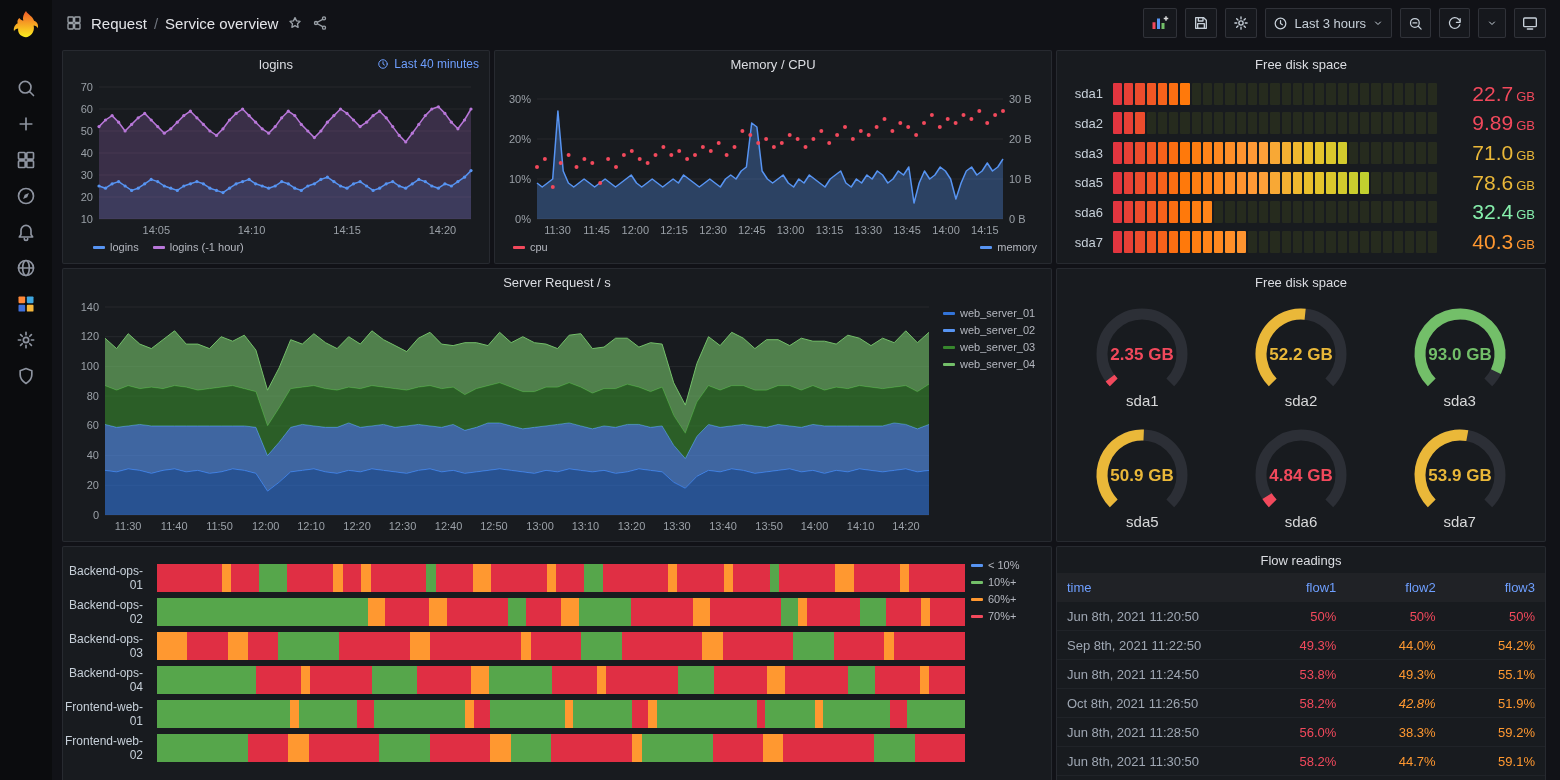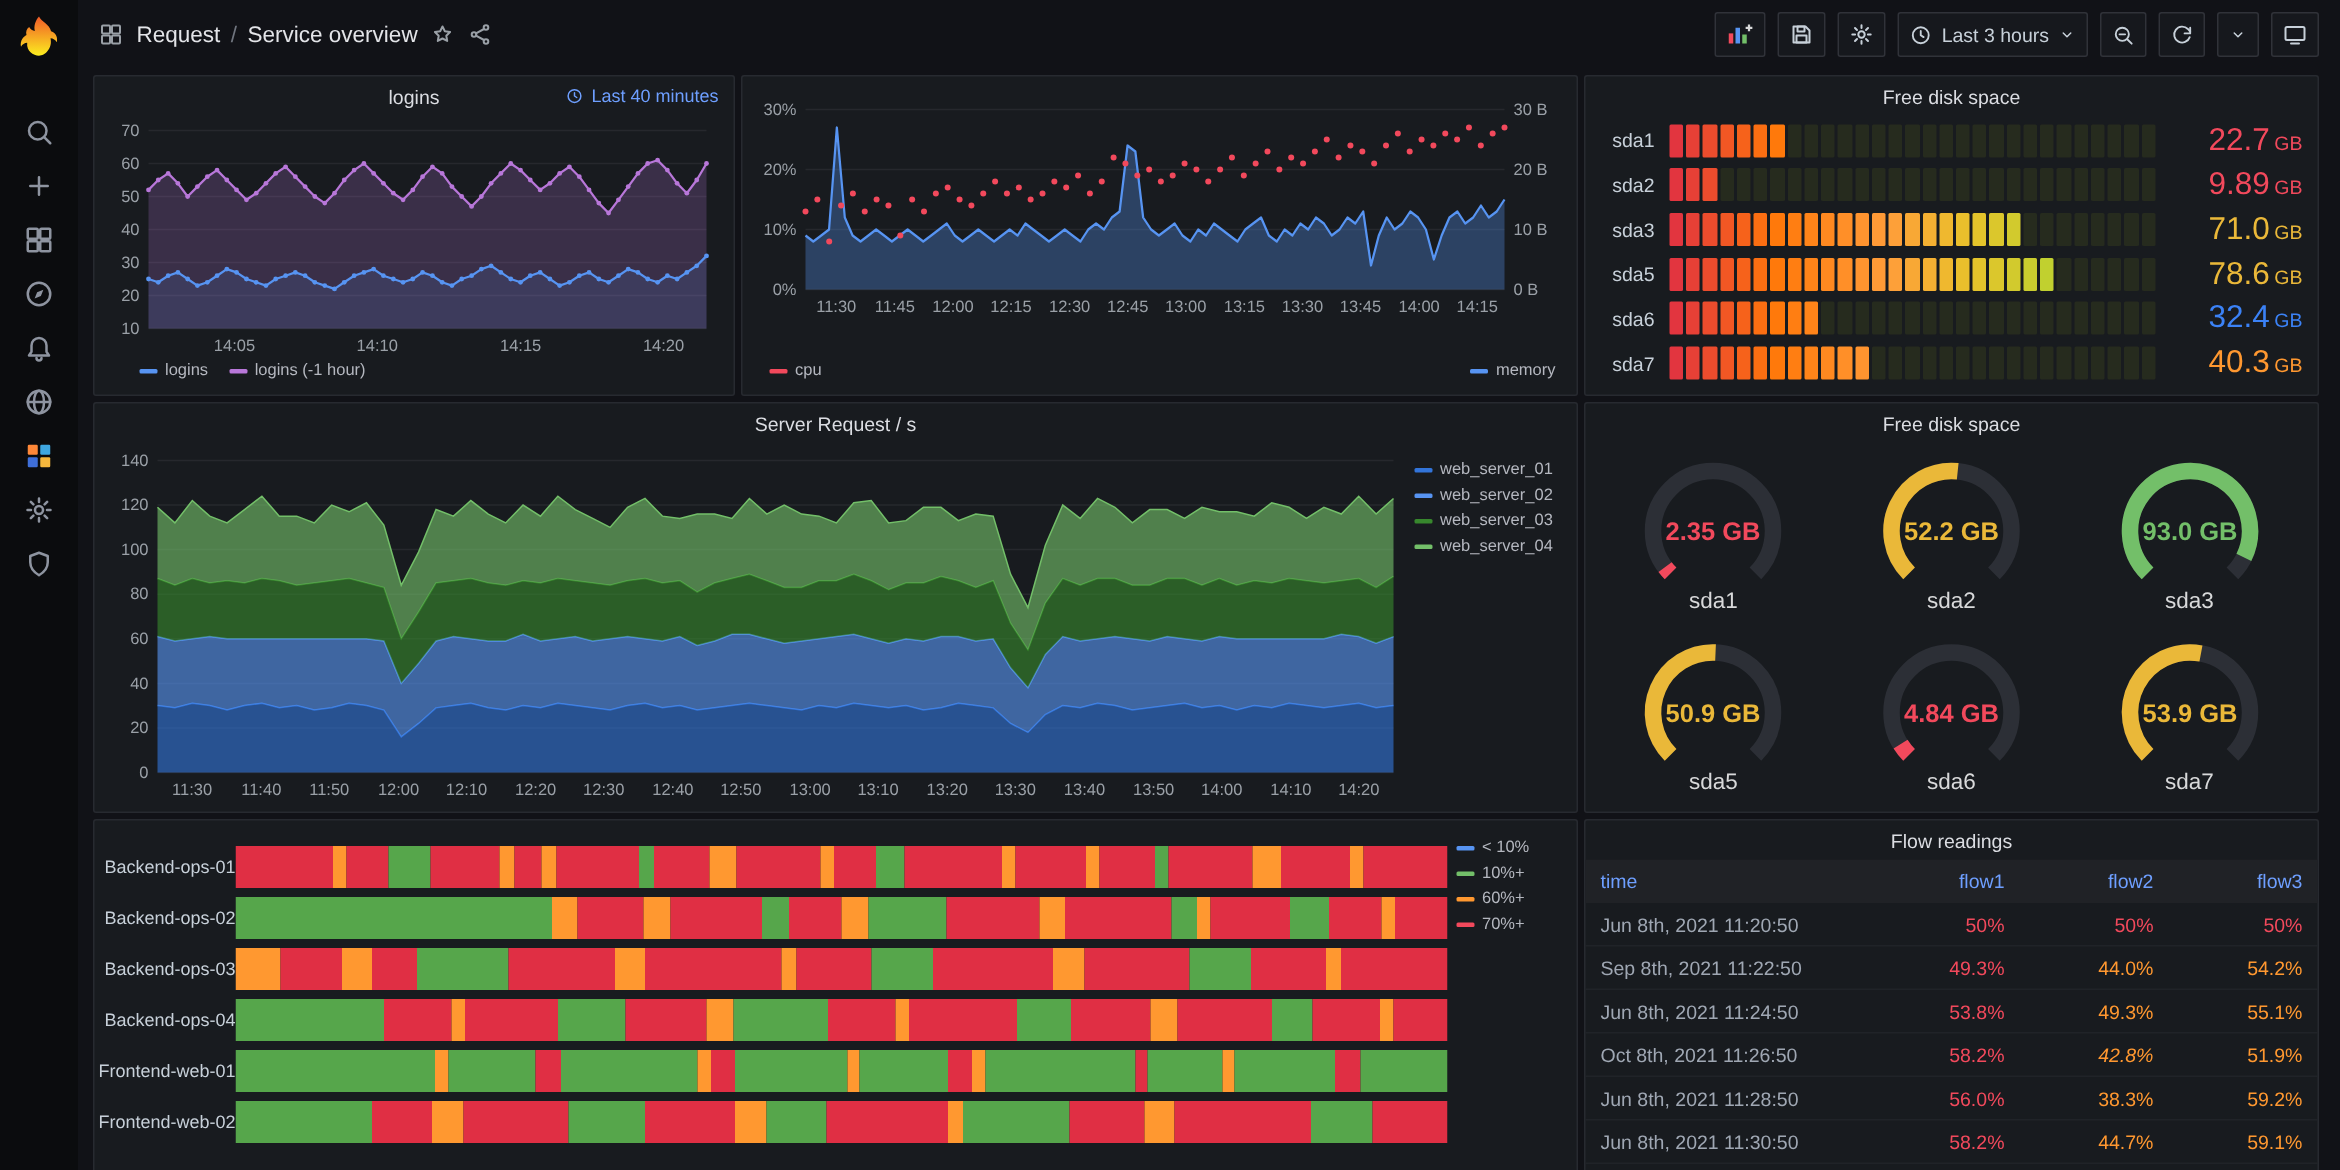"Memory / CPU" header.phead { html: none -> <header> <span>Memory / CPU</span> </header> }
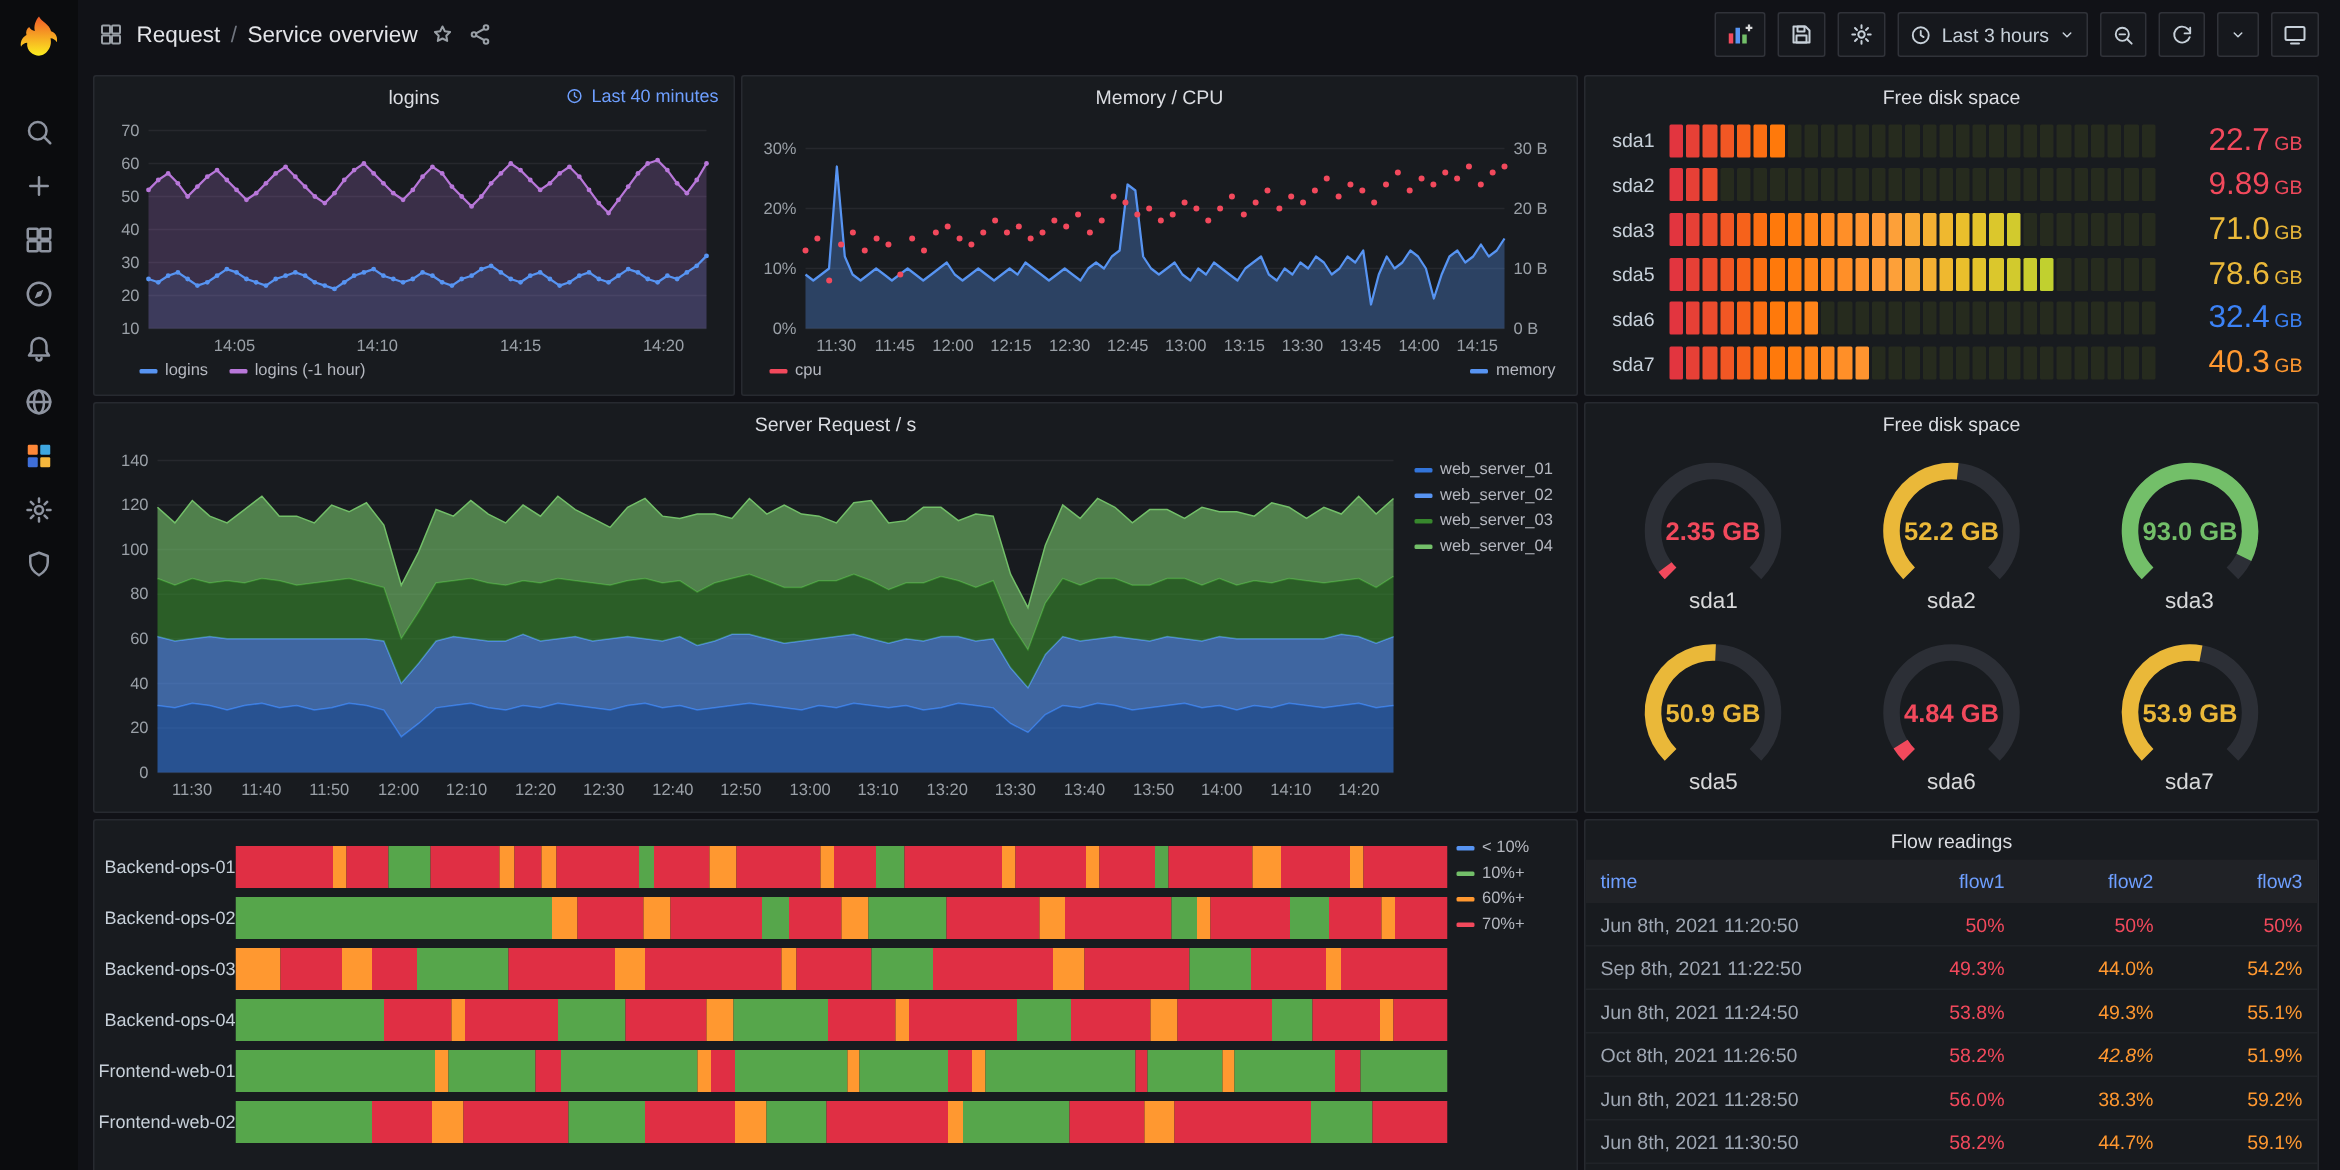"32.4 GB" span.bg-value { color: #3b82f6 -> #86efac }
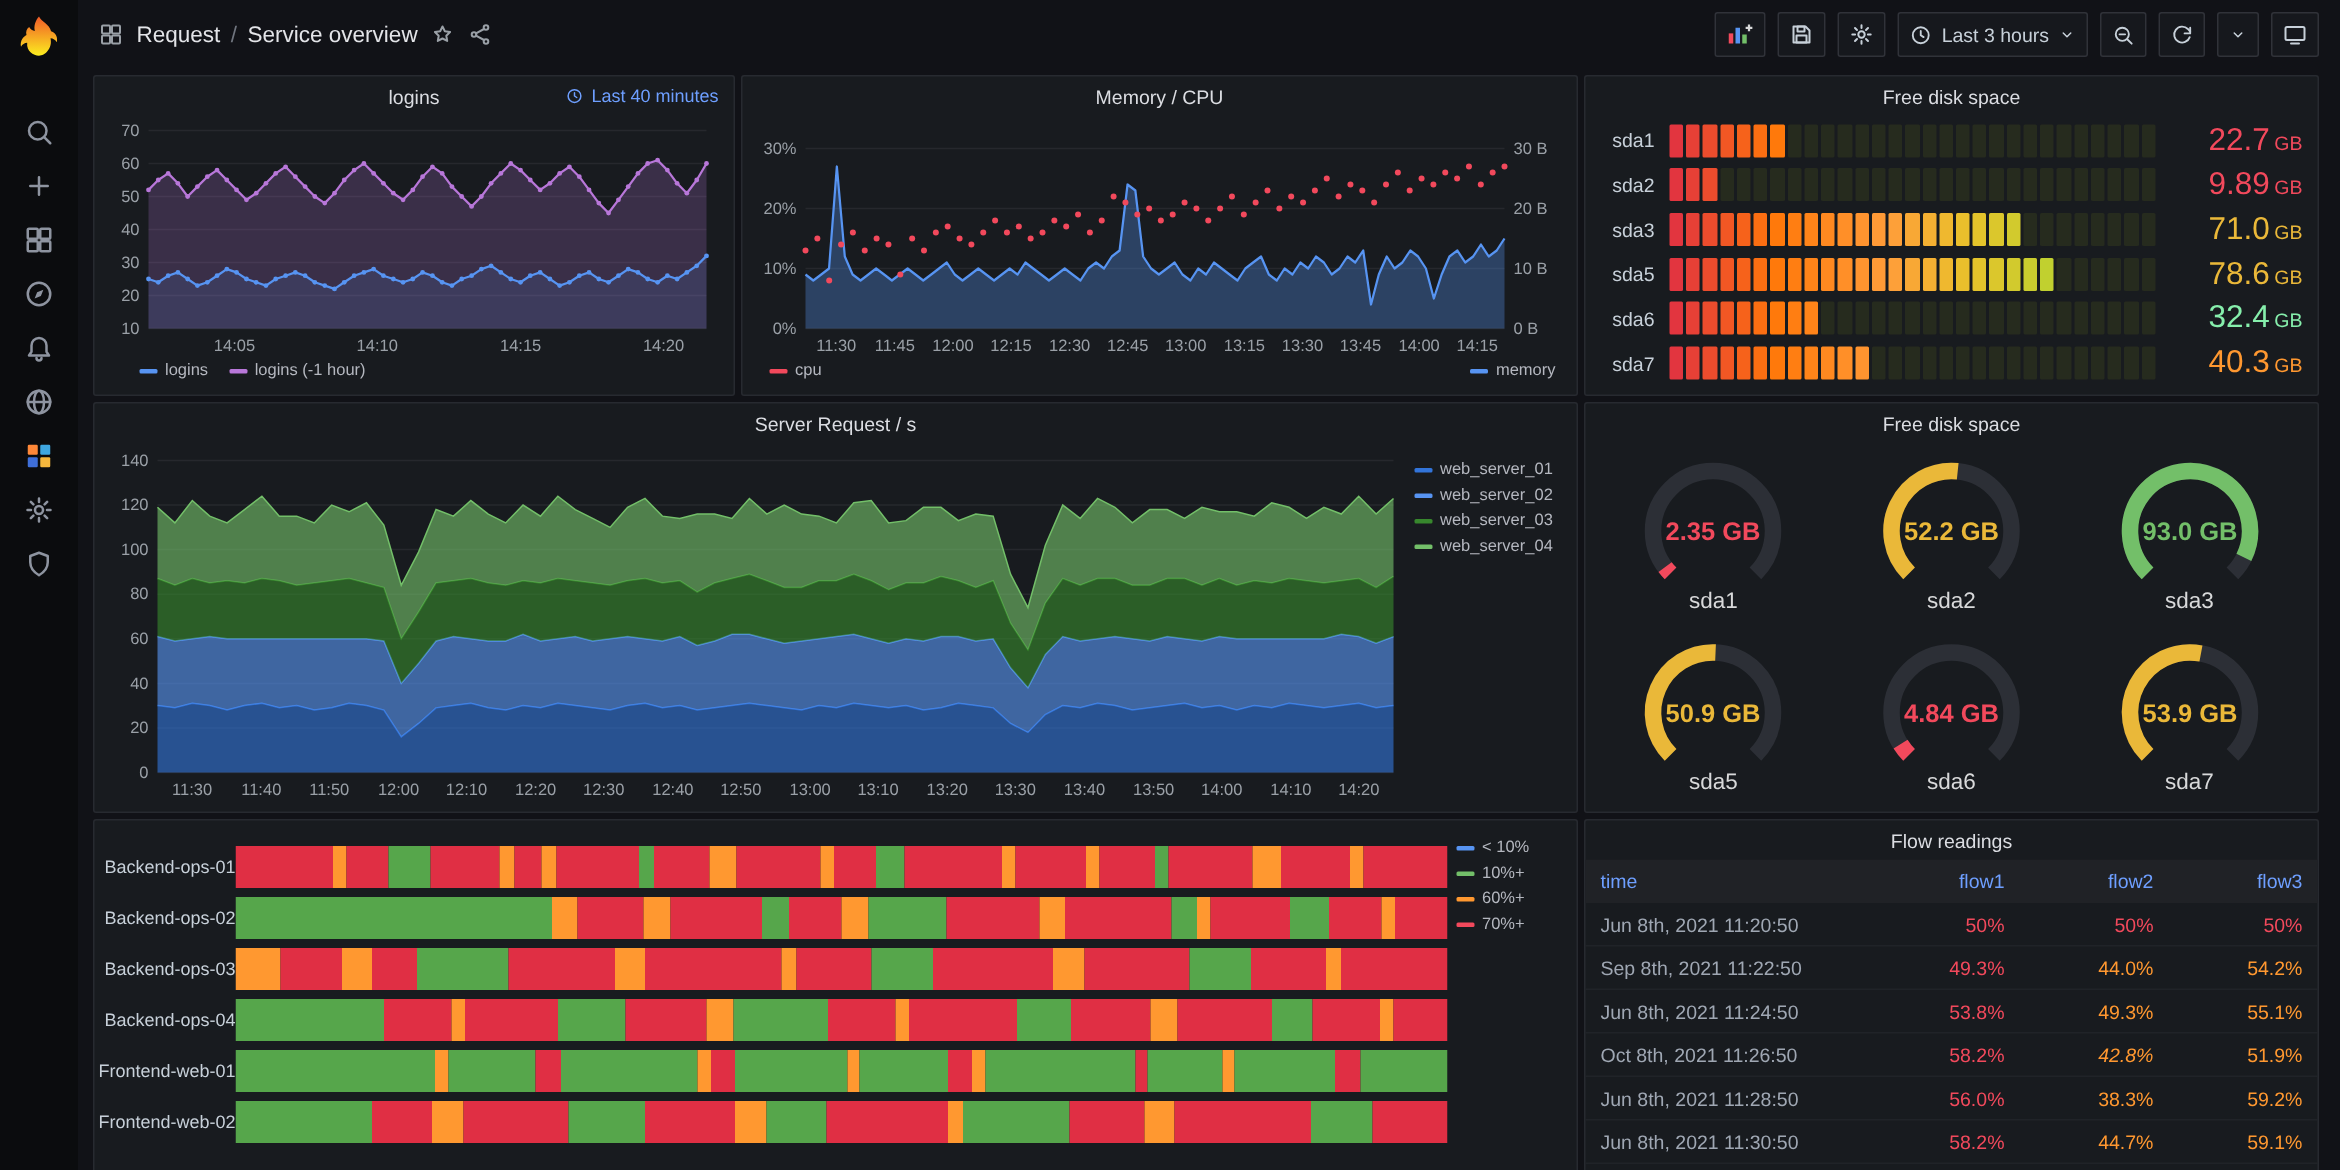"Backend-ops-01" .tl-label { padding-right: 0 -> 14px }
